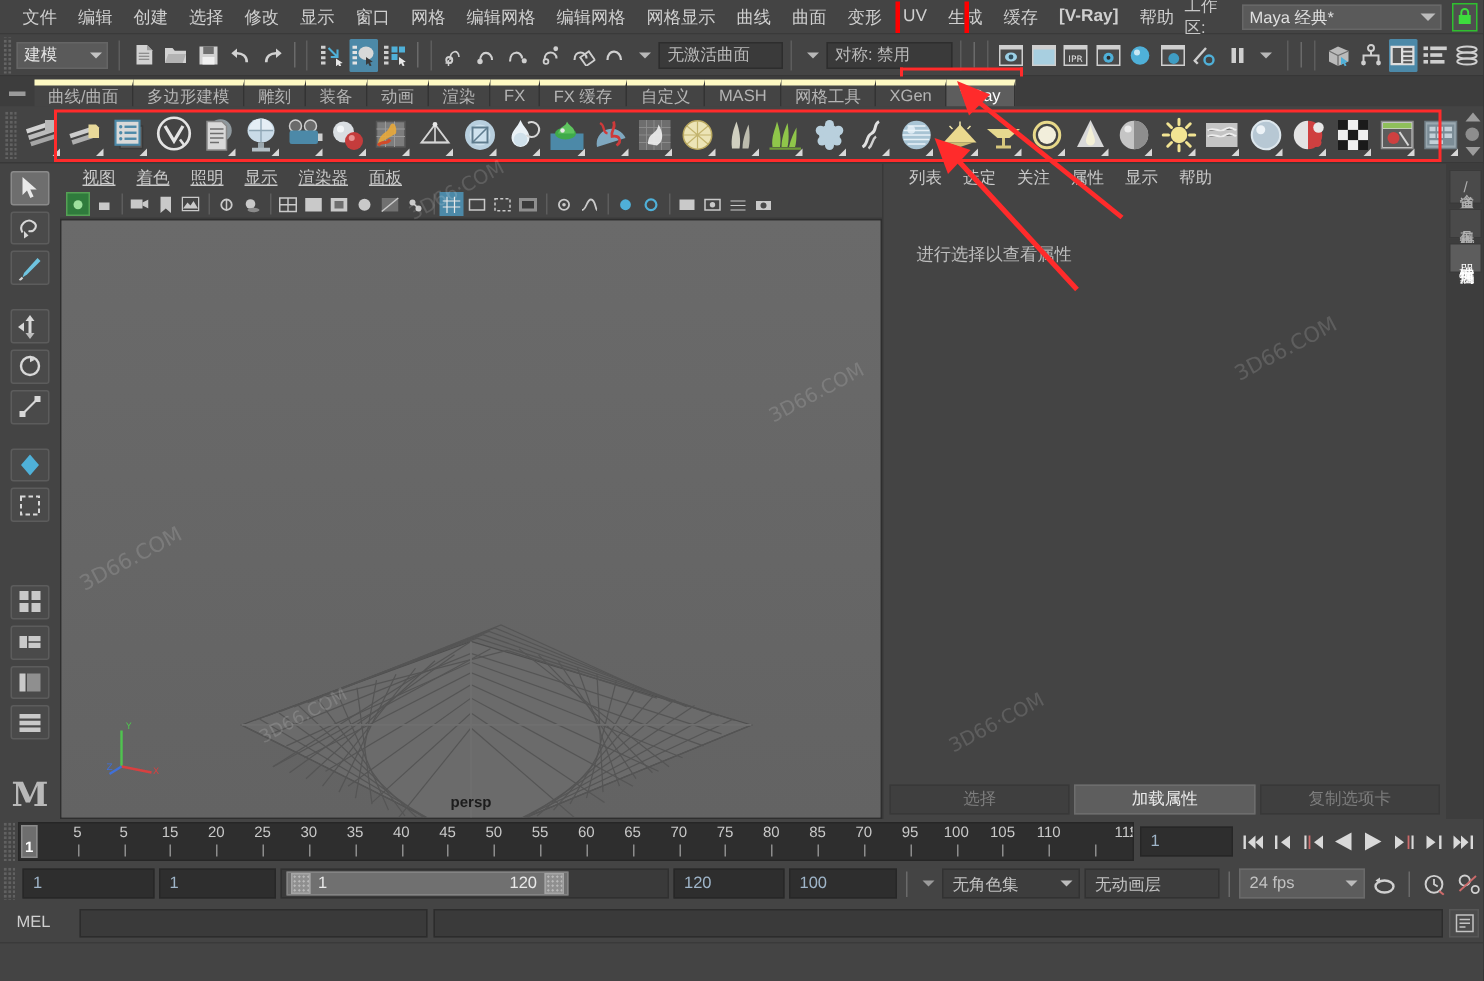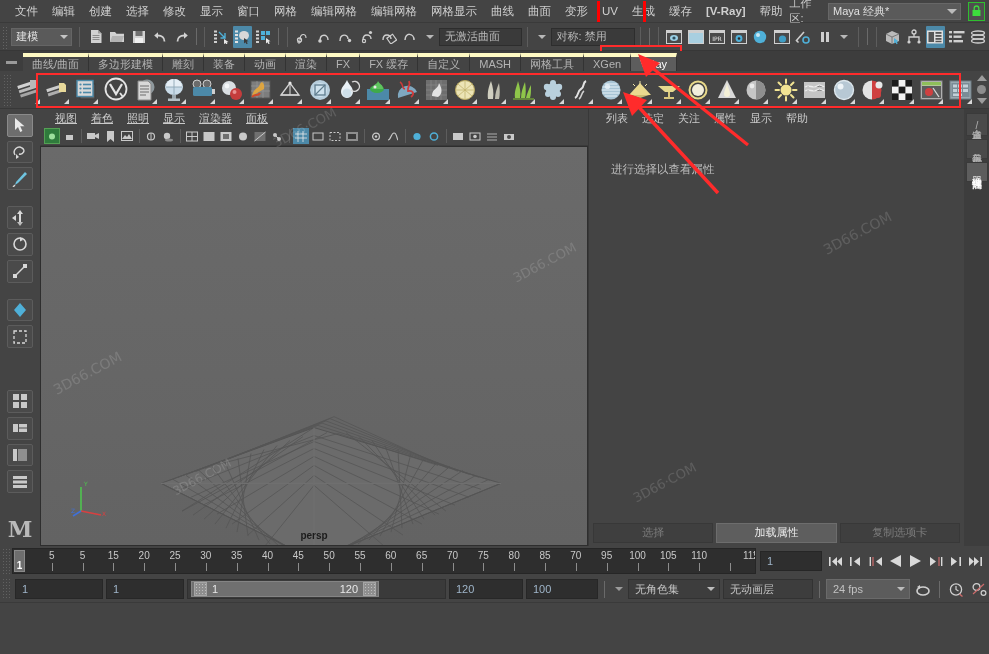"MEL" div.cmdline { html: none -> <div> <div>MEL</div> <div></div> <div></div> <div> <svg> <rect></rect> <g> <path></path> </g> </svg> </div> </div> }
